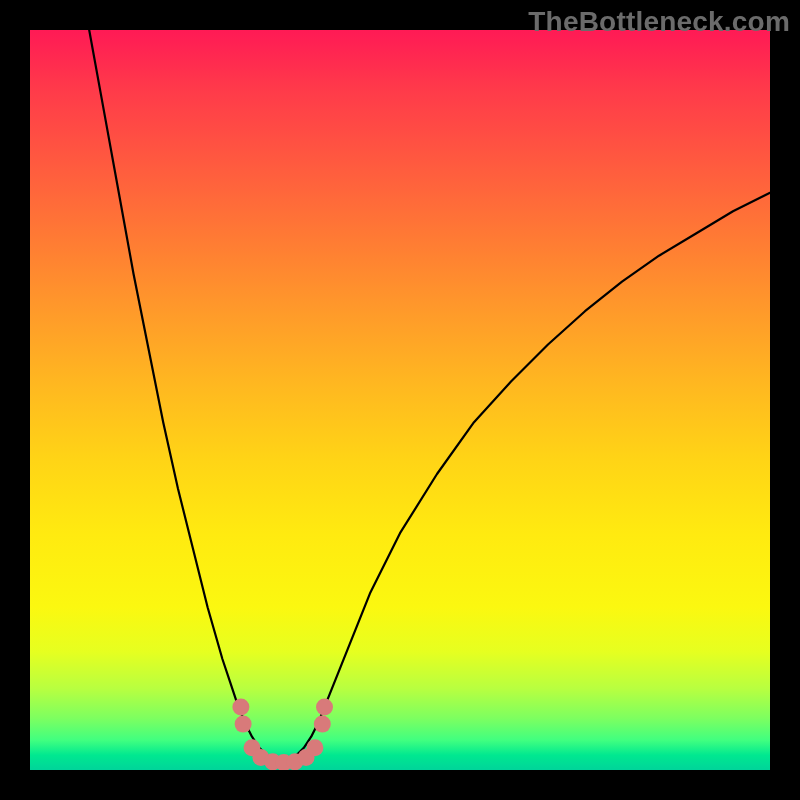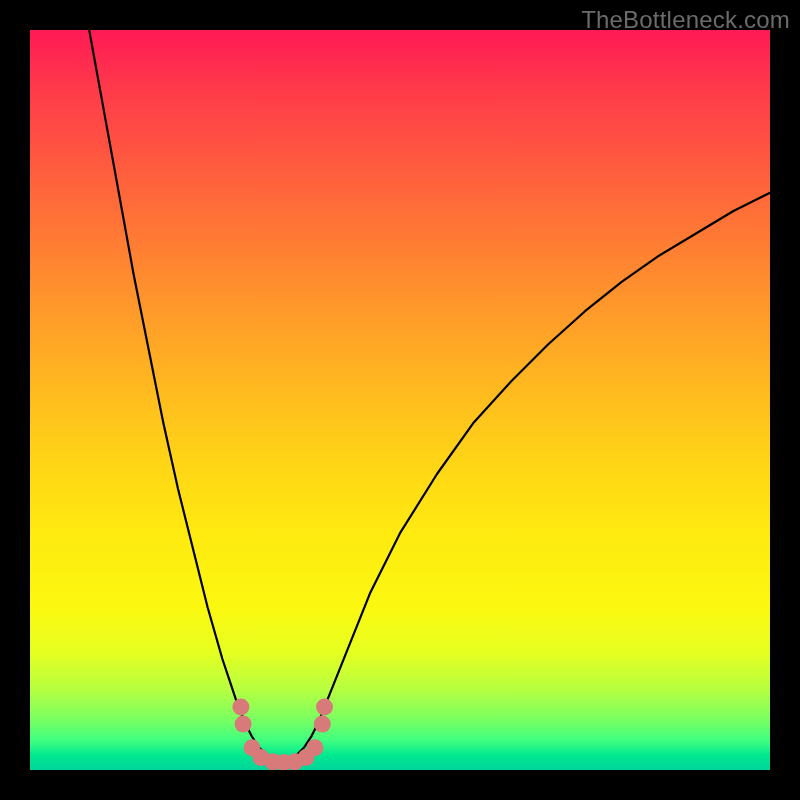"TheBottleneck.com" .watermark { font-size: 24px -> 28px; font-weight: 400 -> 700 }
